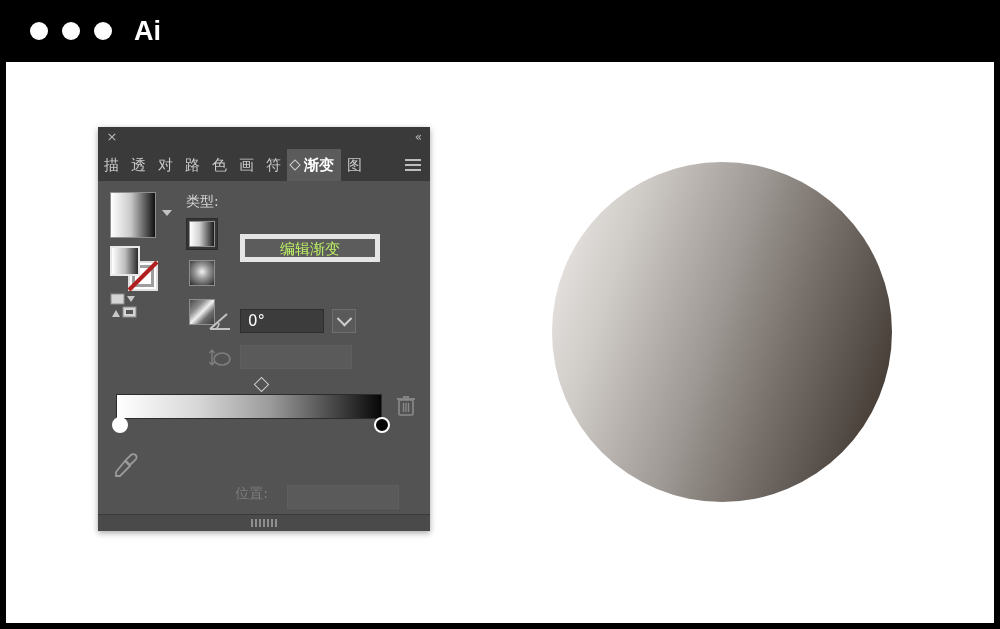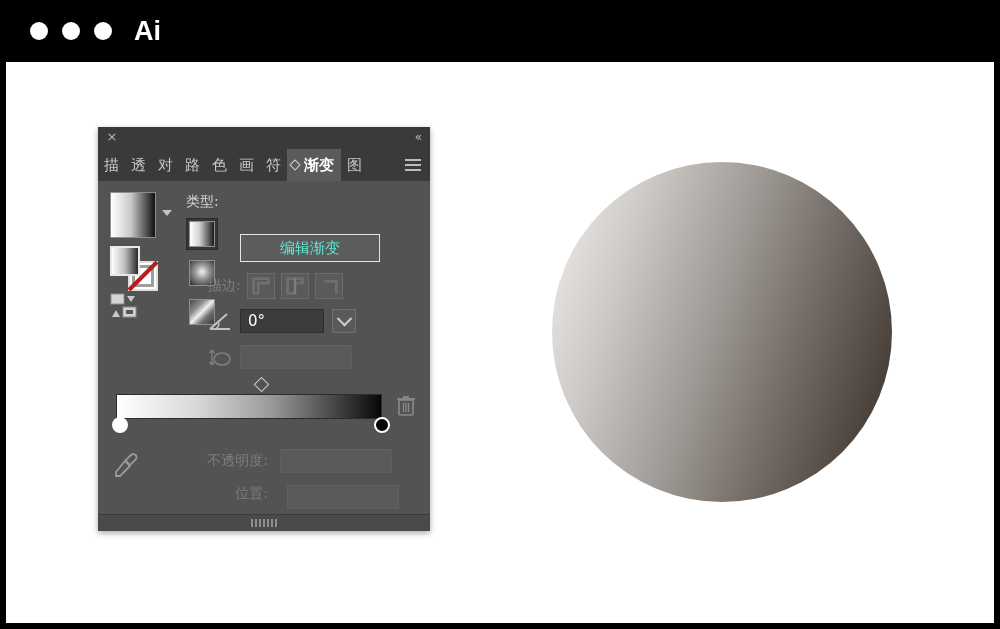"编辑渐变" #edit-gradient-button { border: 1px solid #e5e5e5 -> 5px solid #e5e5e5; color: #5eead4 -> #bef264 }
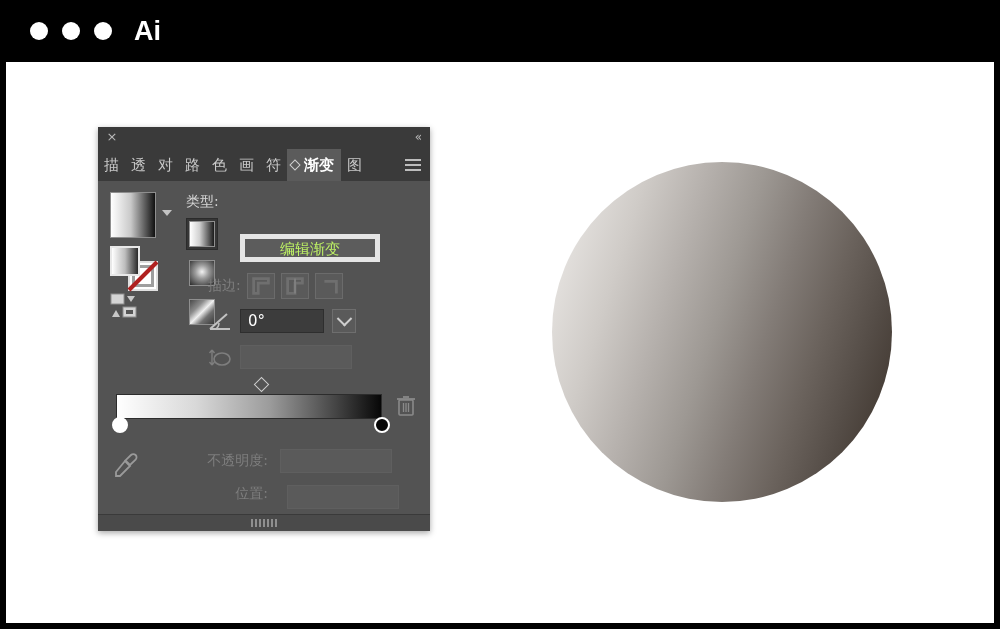"描边:" div { html: <div> <span>描边:</span> <span> <svg> <path></path> </svg> </span> <span> <svg> <path></path> <path></path> </svg> </span> <span> <svg> <path></path> </svg> </span> </div> -> none }
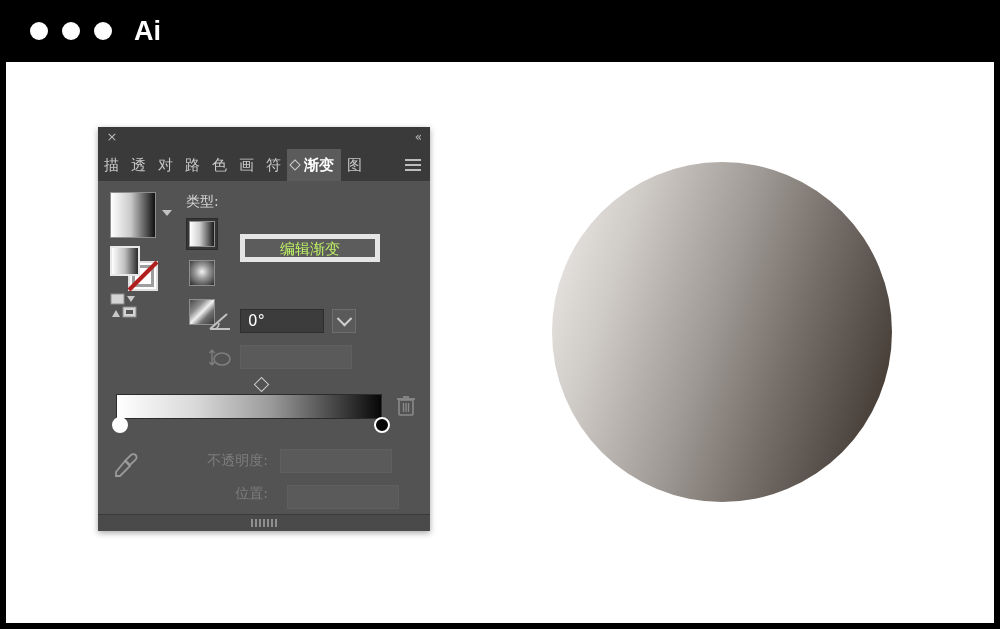"不透明度:" div { html: <div> <span>不透明度:</span> <span></span> </div> -> none }
